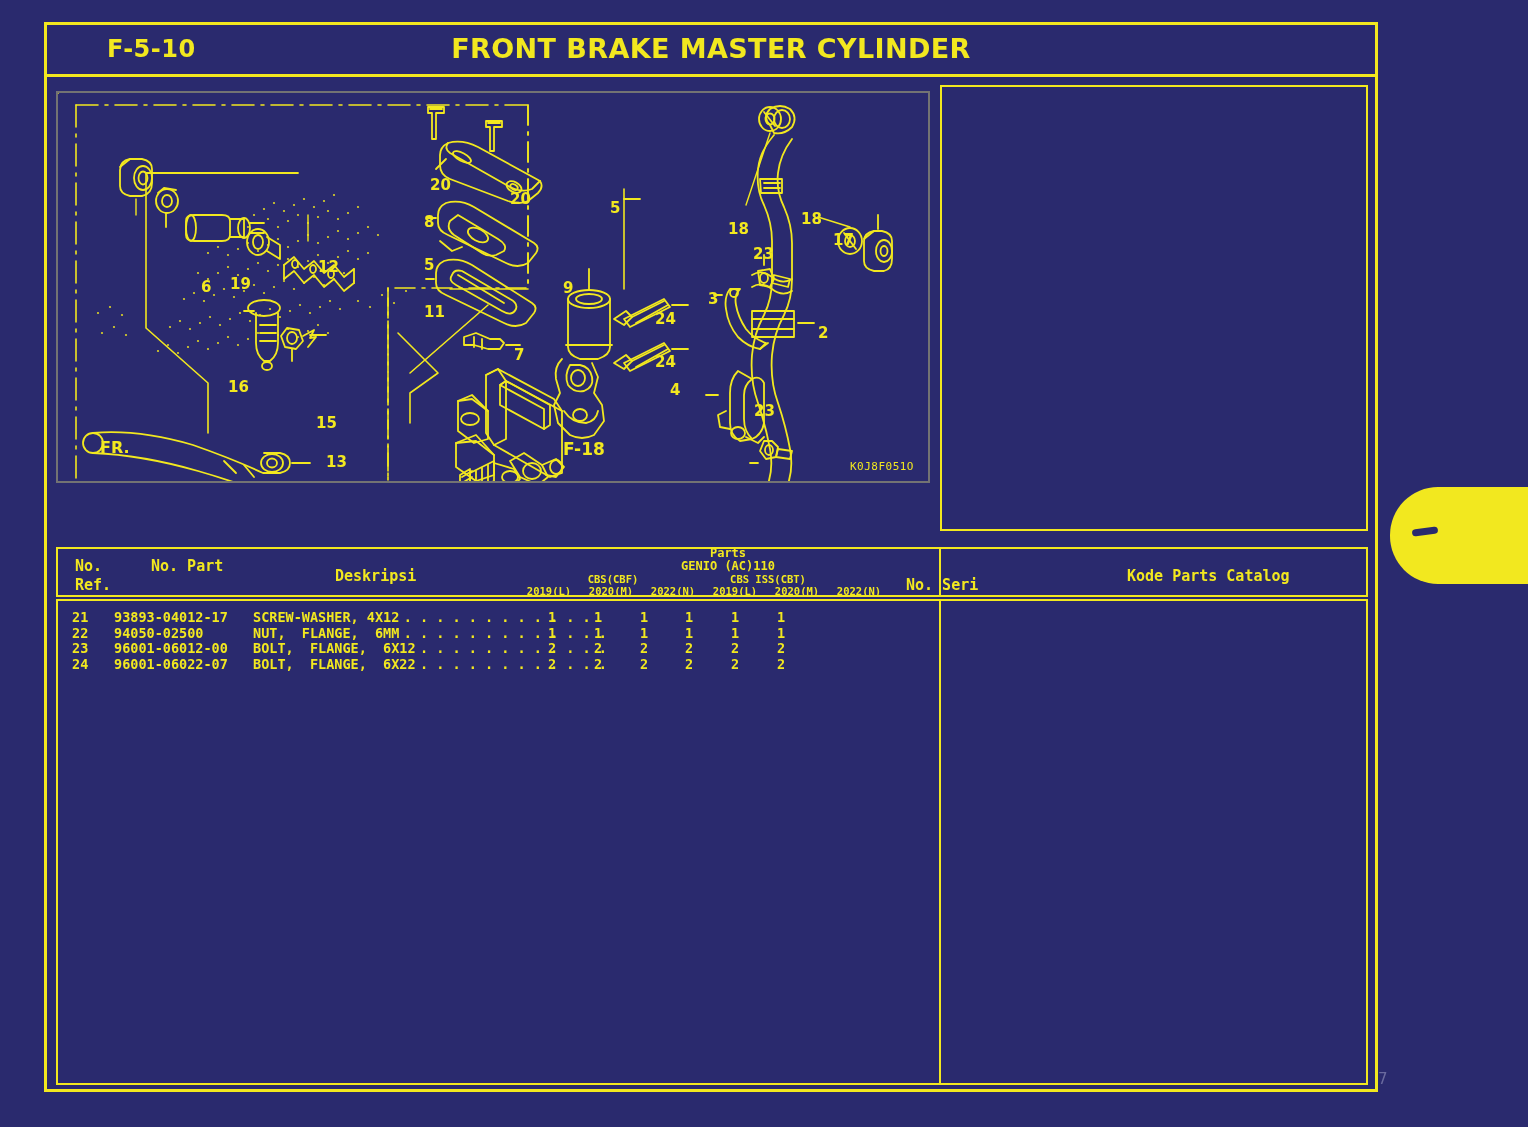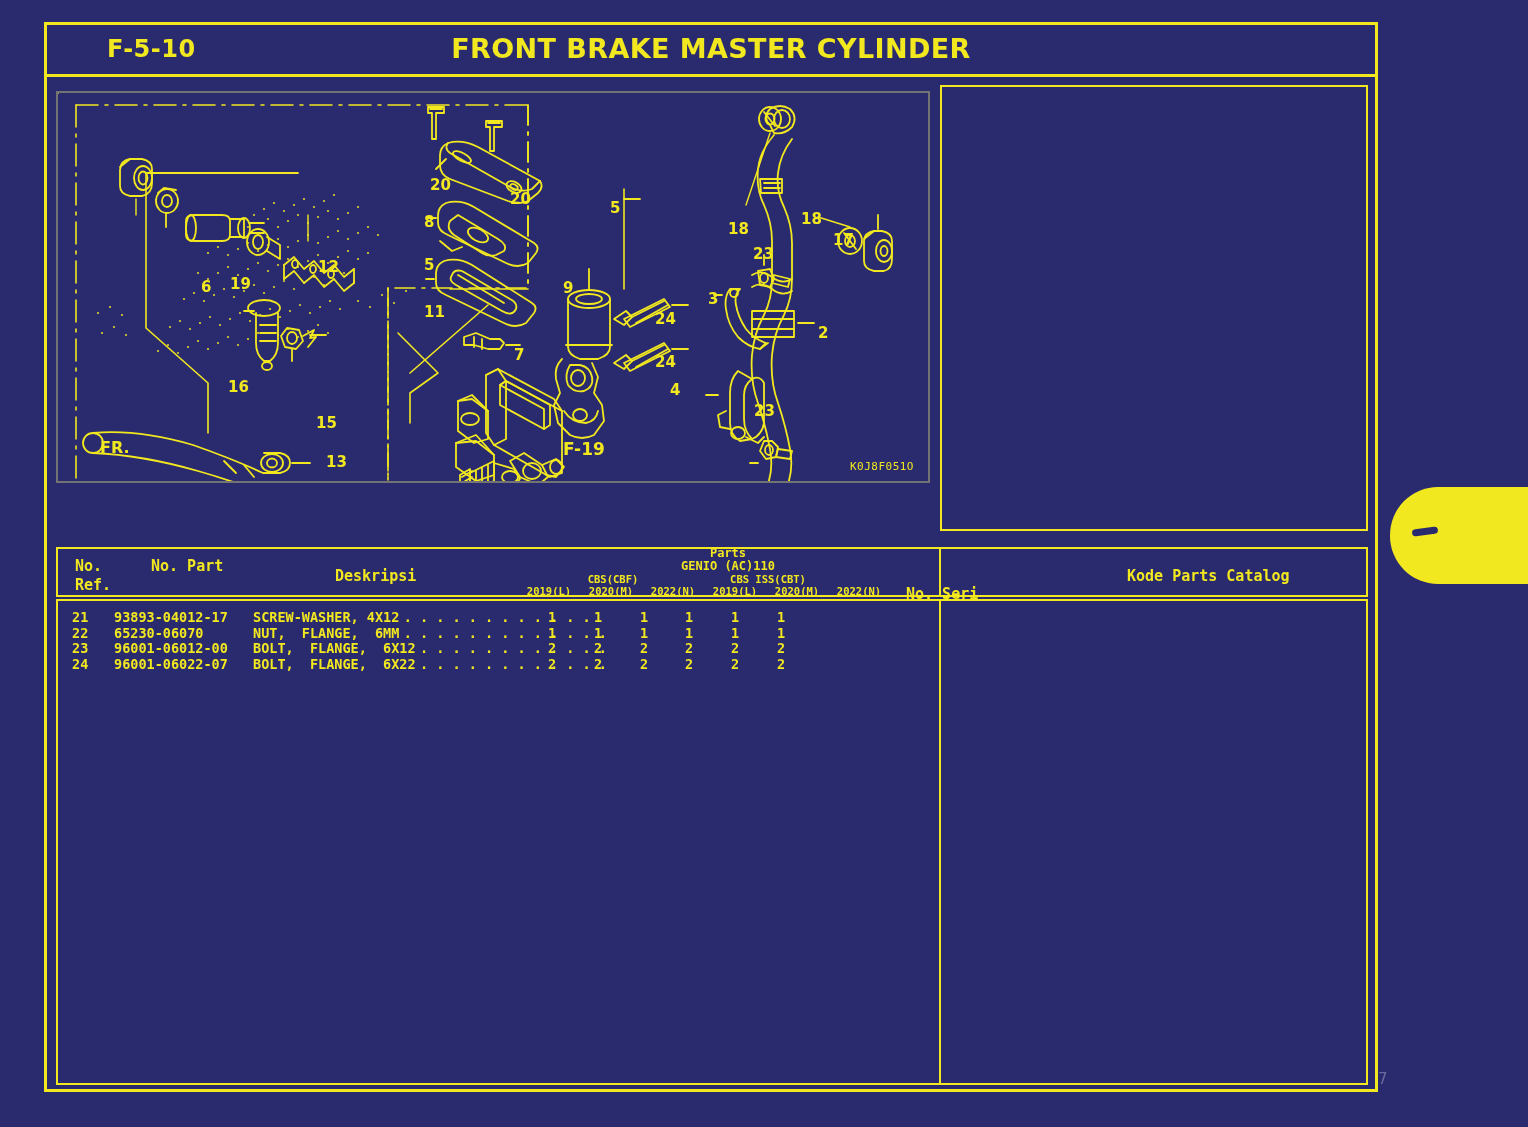"F-19" div.f18-label { text: F-19 -> F-18 }
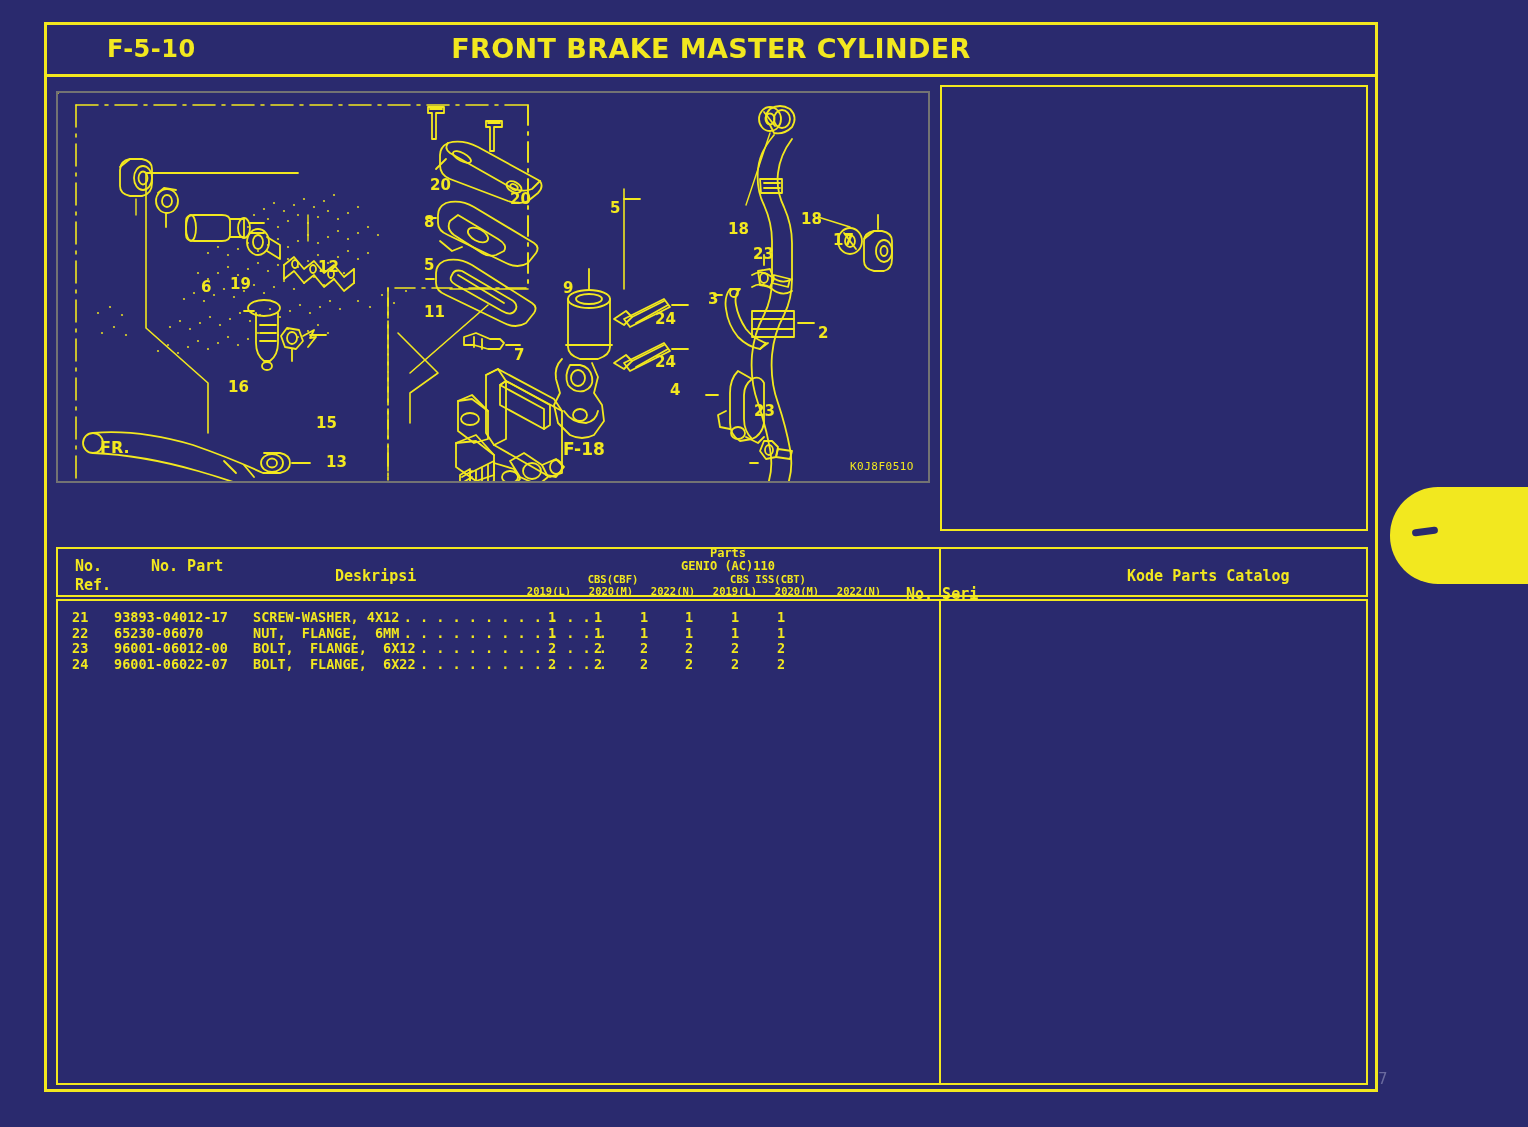"No. Seri" div.hc { top: 36px -> 27px }
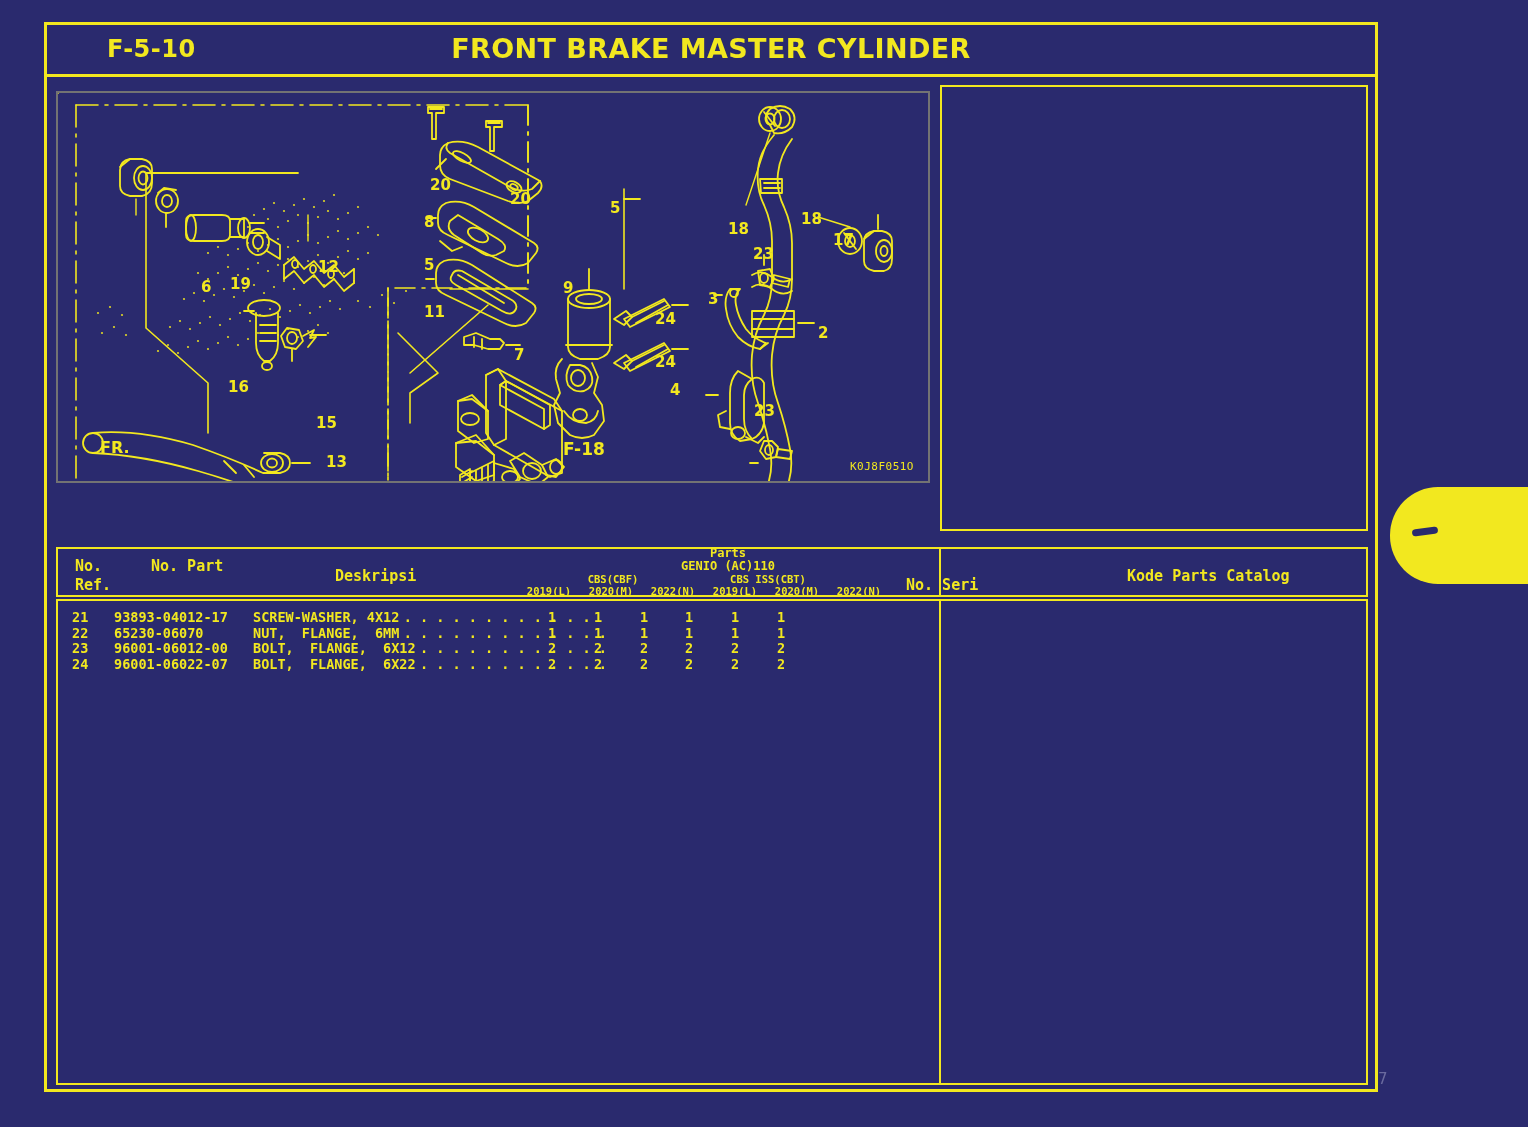"65230-06070" div.cell { text: 65230-06070 -> 94050-02500 }
